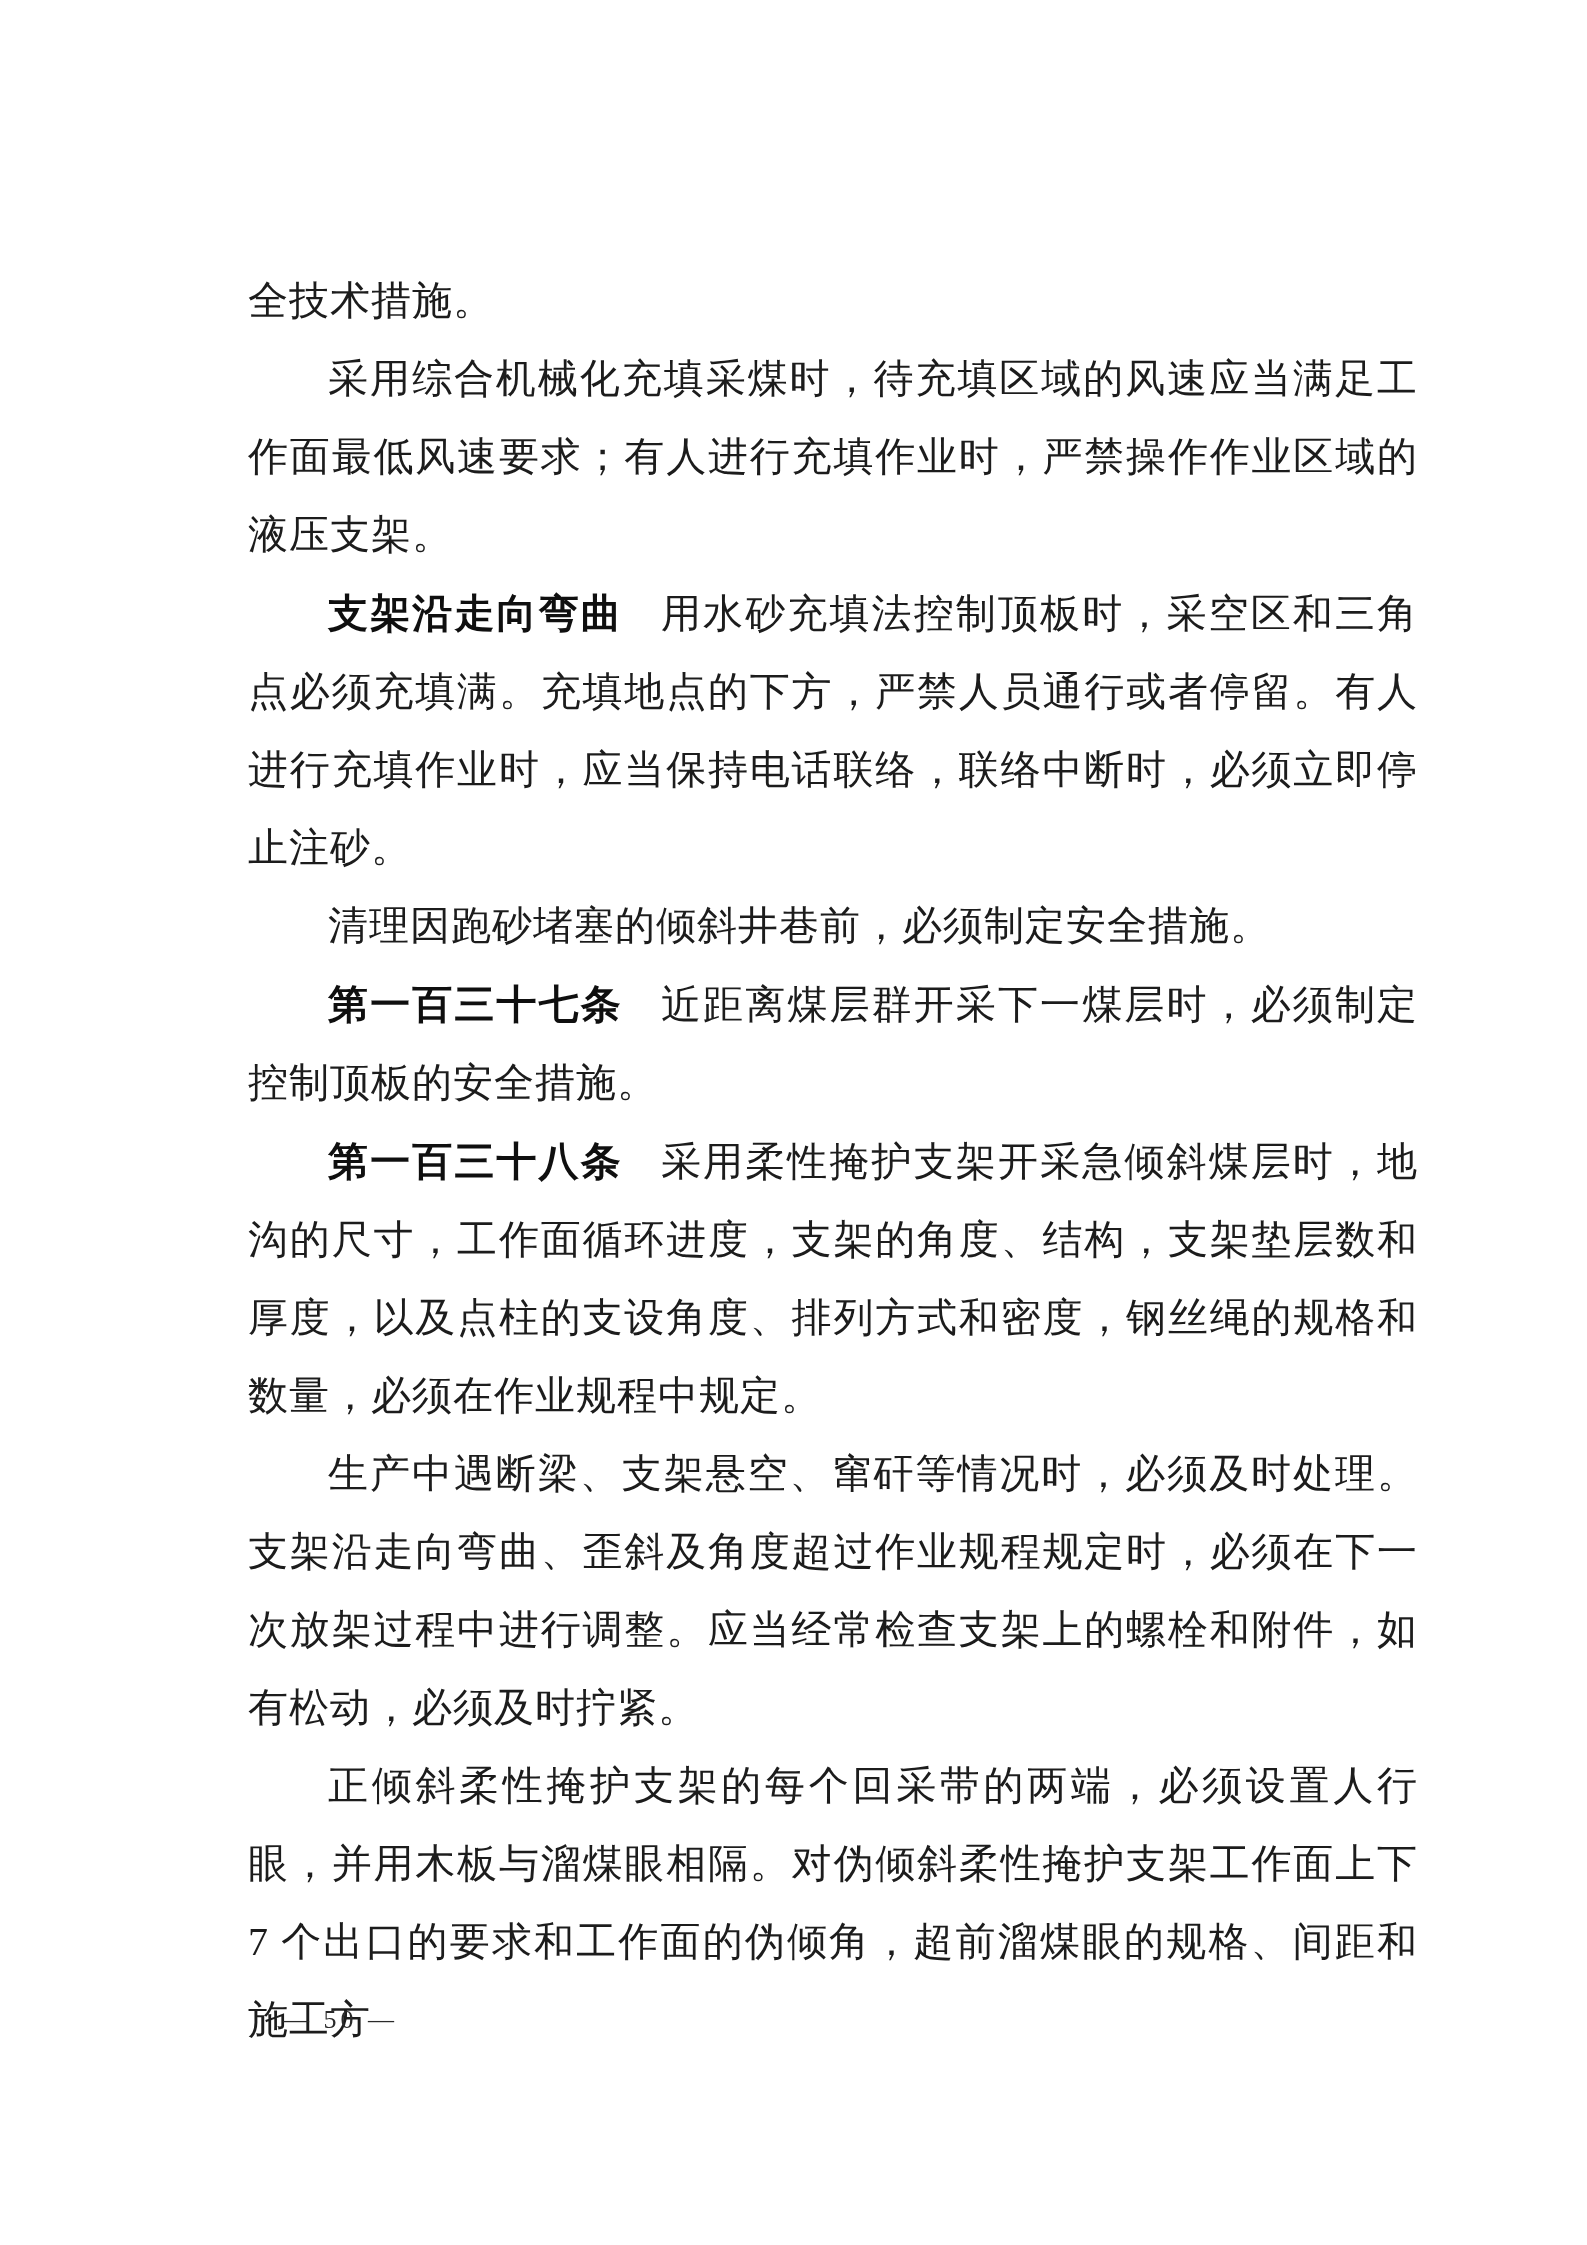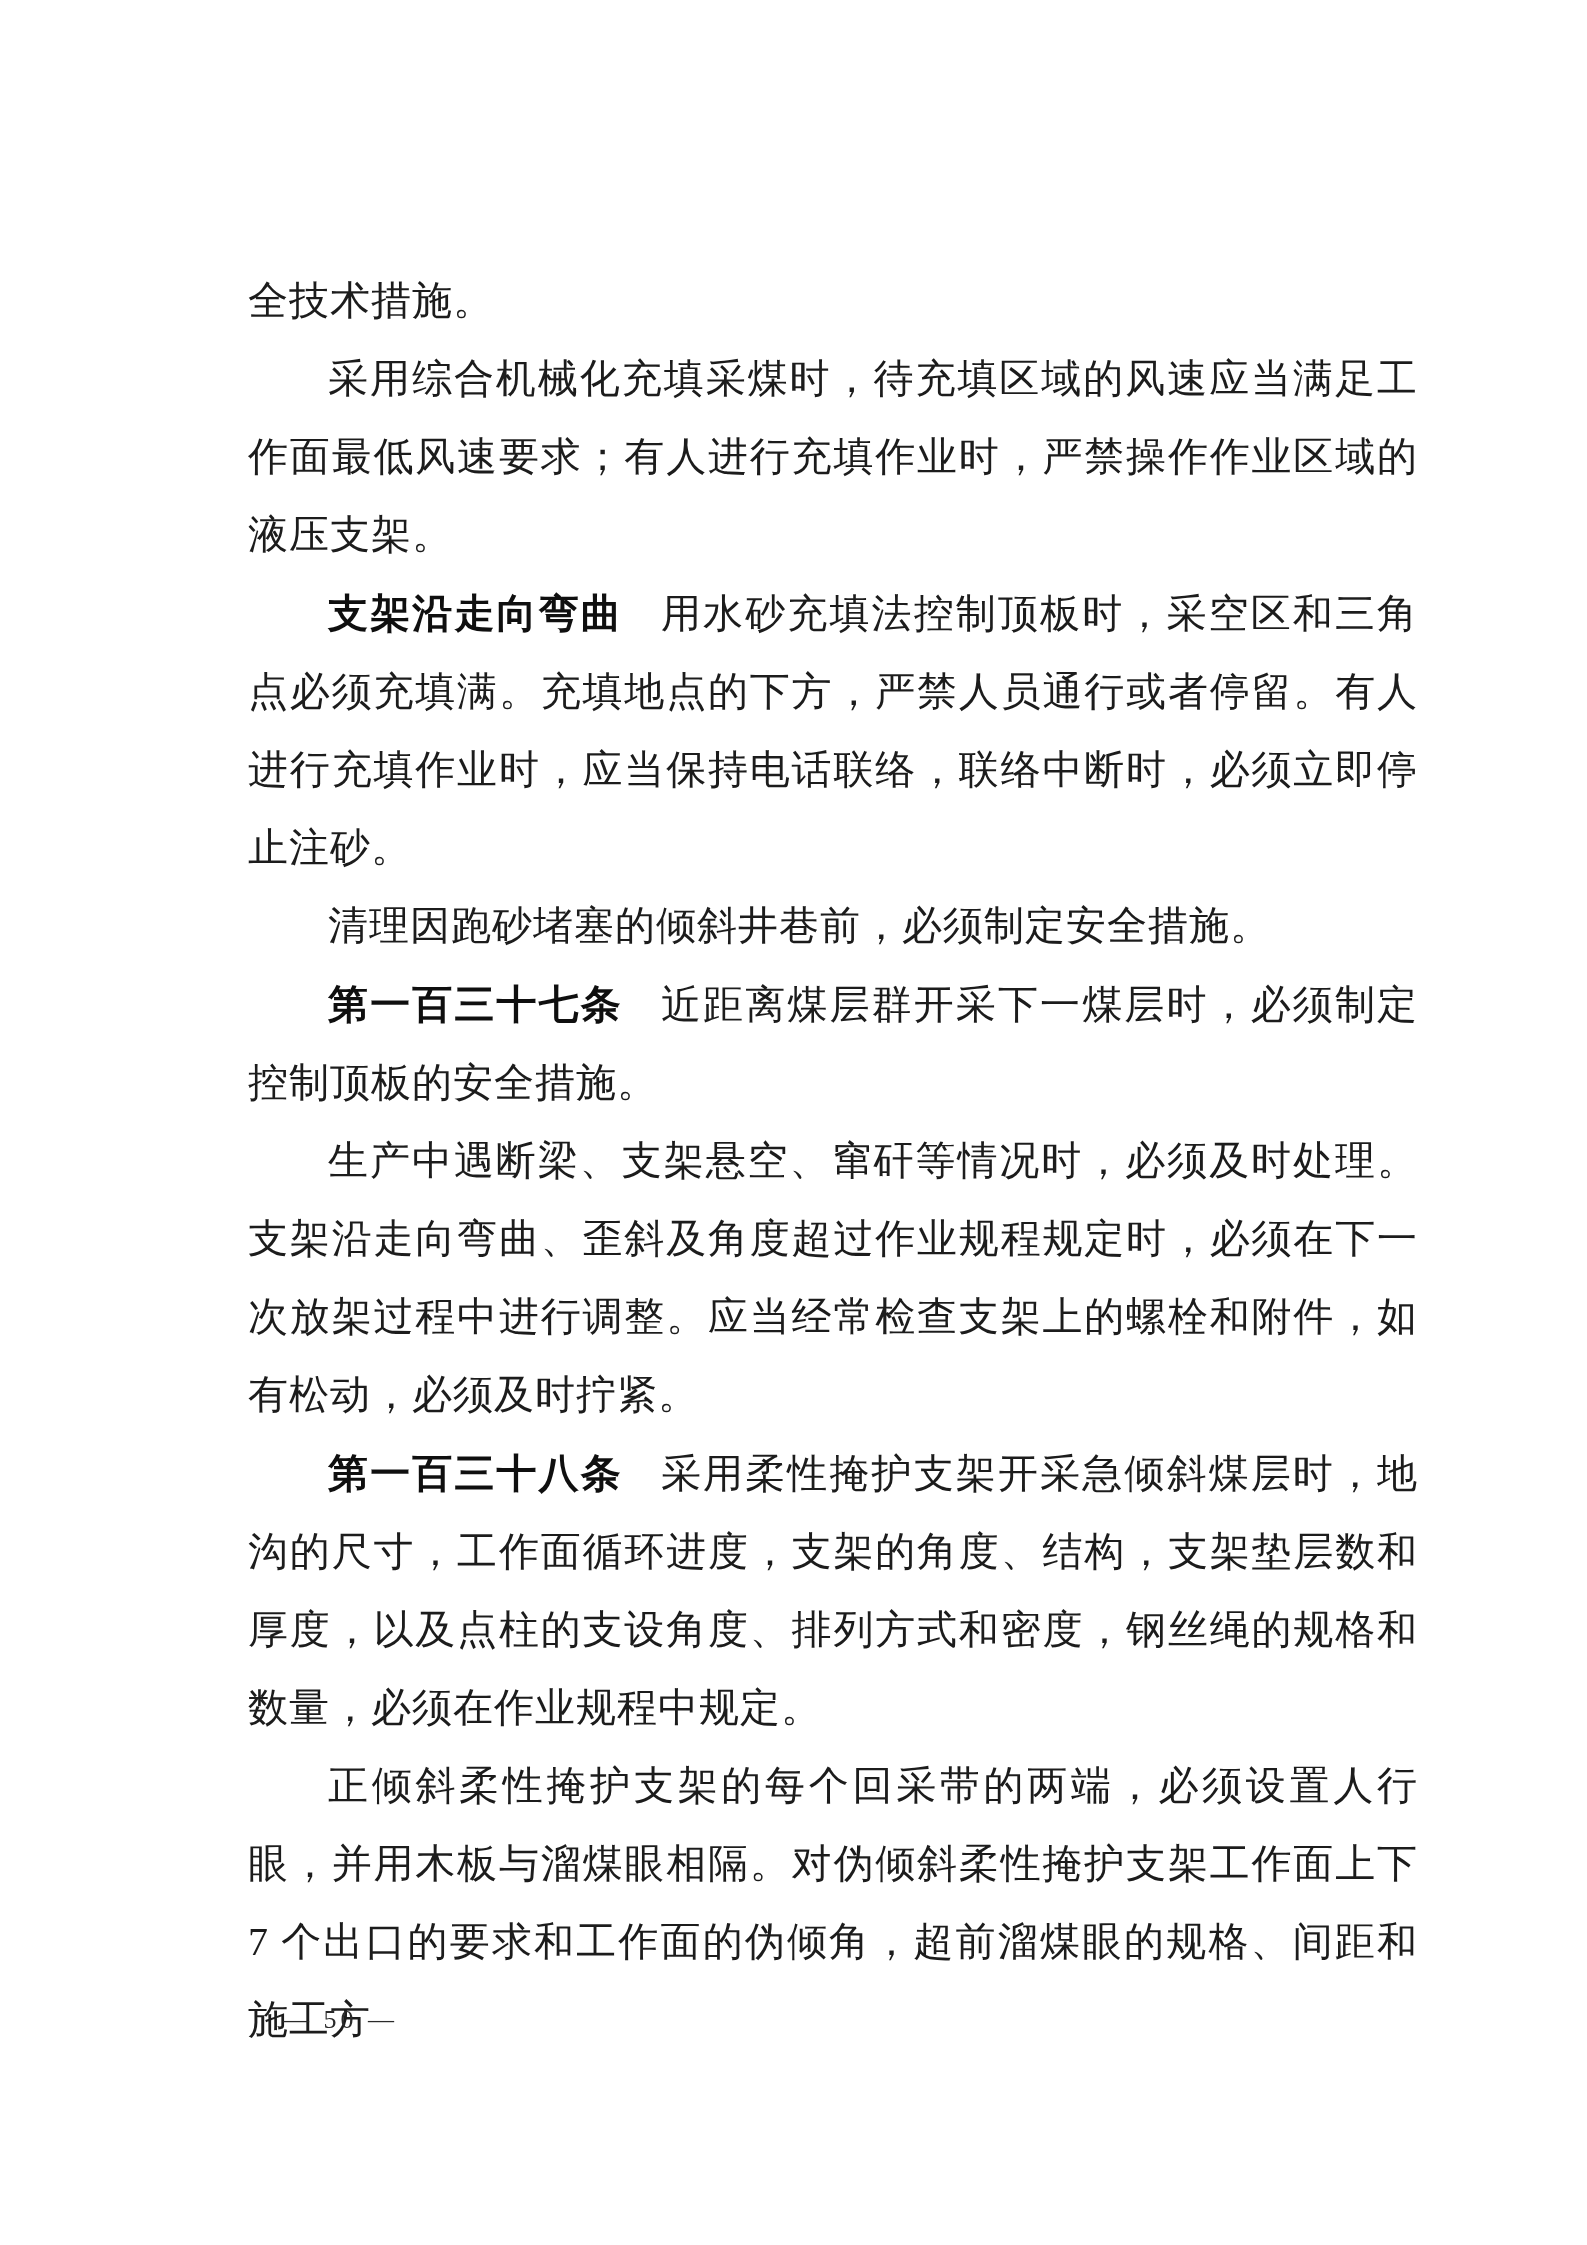"生产中遇断梁、支架悬空、窜矸等情况时，必须及时处理。支架沿走向弯曲、歪斜及角度超" p.para { order: before "第一百三十八条" -> after "第一百三十八条" }
